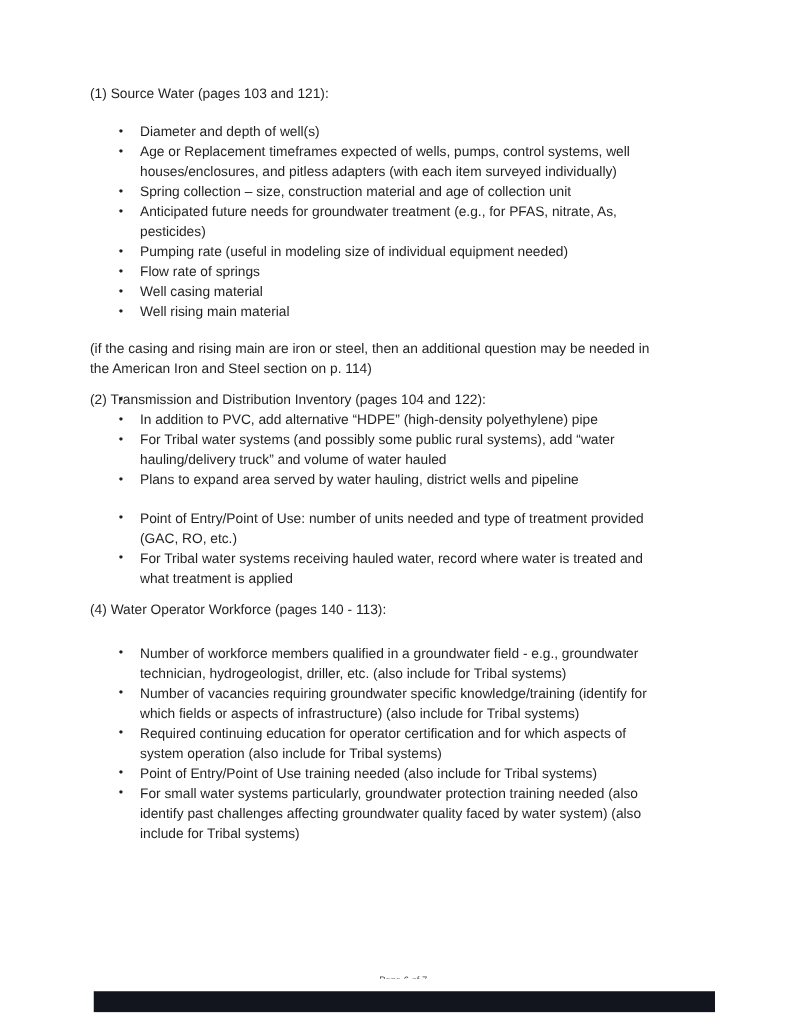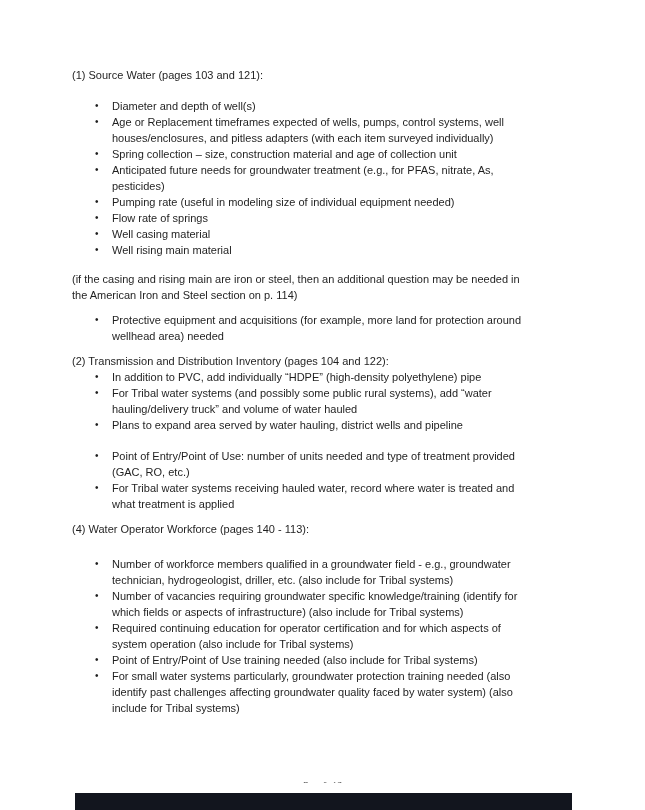"Protective equipment and acquisitions" span.txt { html: <span>Protective equipment and acquisitions (for example, more land for protection around wellhead area) needed</span> -> none }
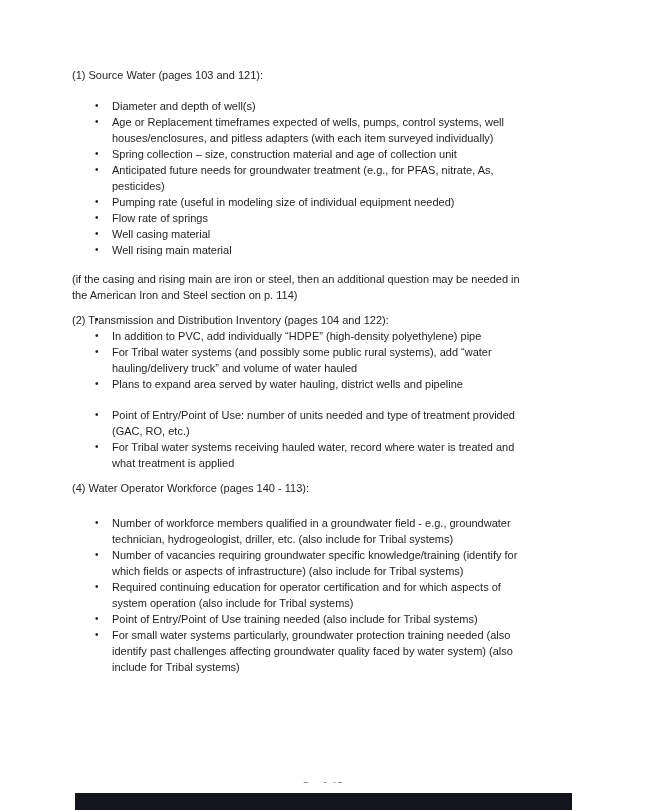"In addition to PVC, add" span.txt { text: individually -> alternative }
